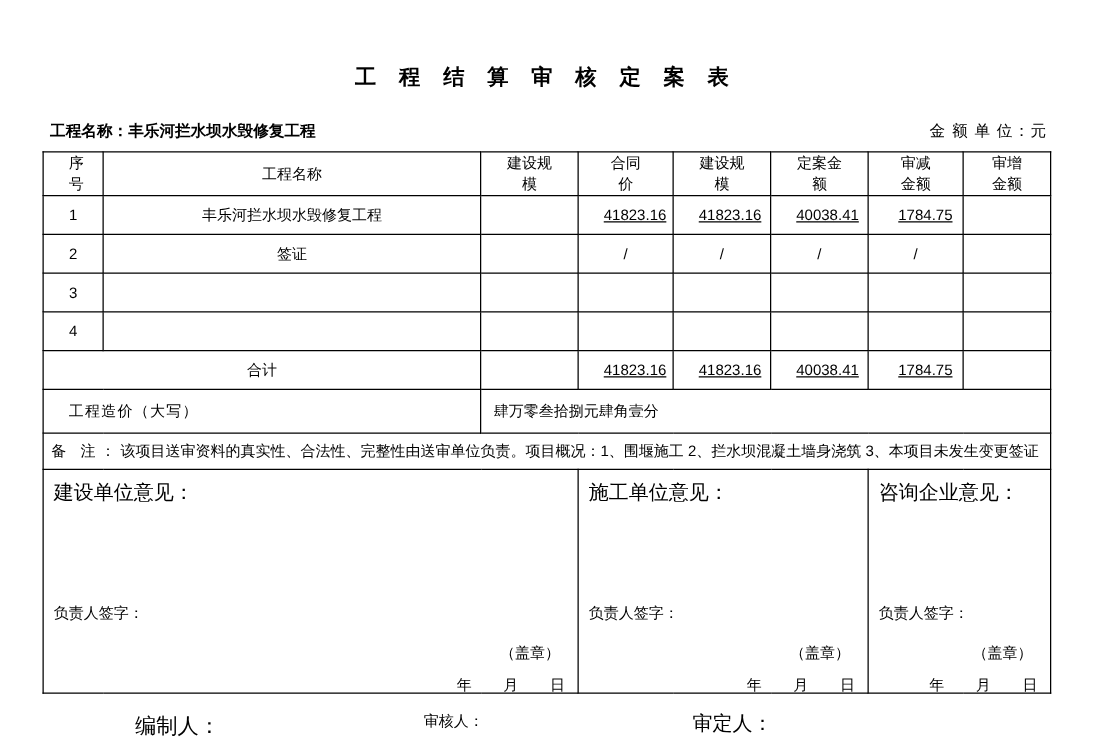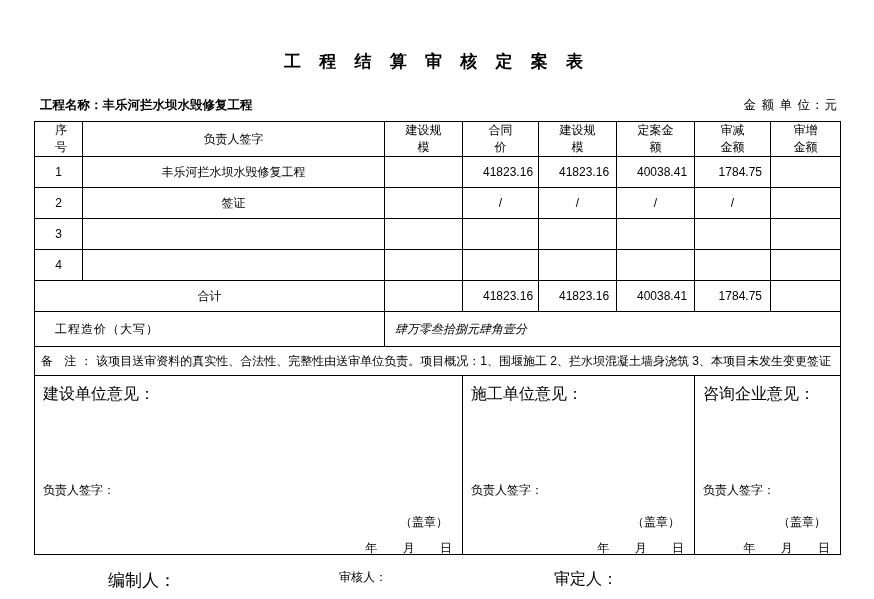"负责人签字" td { text: 负责人签字 -> 工程名称 }
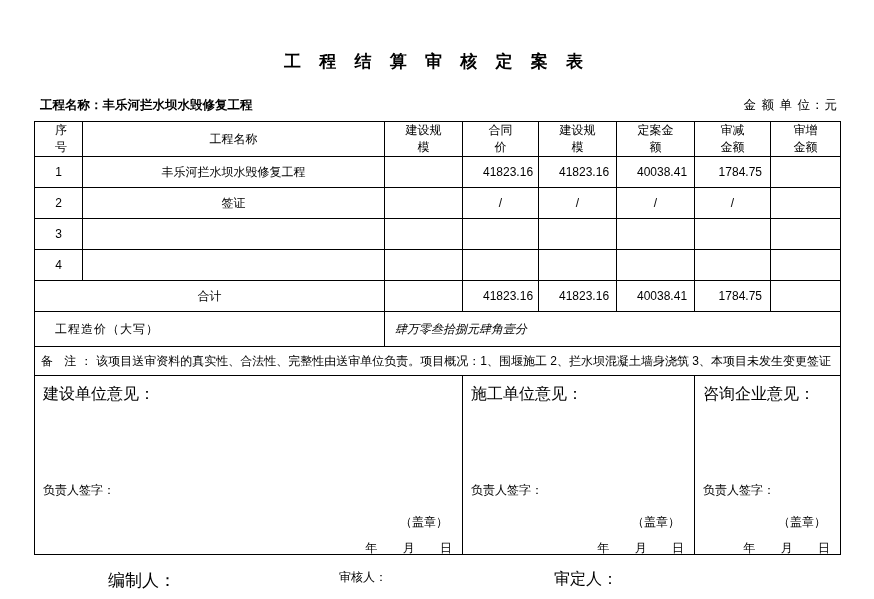"41823.16" .c-right { text-decoration: none -> underline }
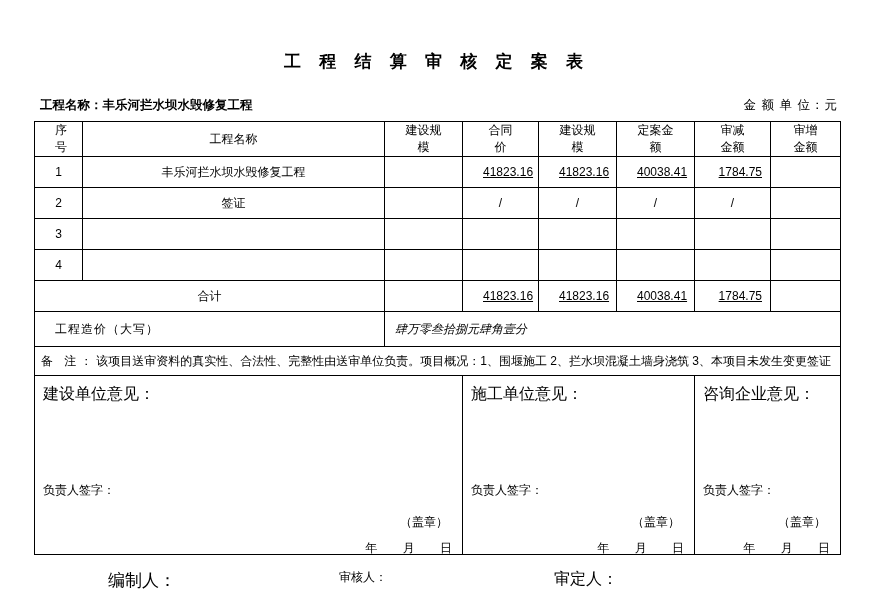"肆万零叁拾捌元肆角壹分" .price-value { font-style: italic -> none }
